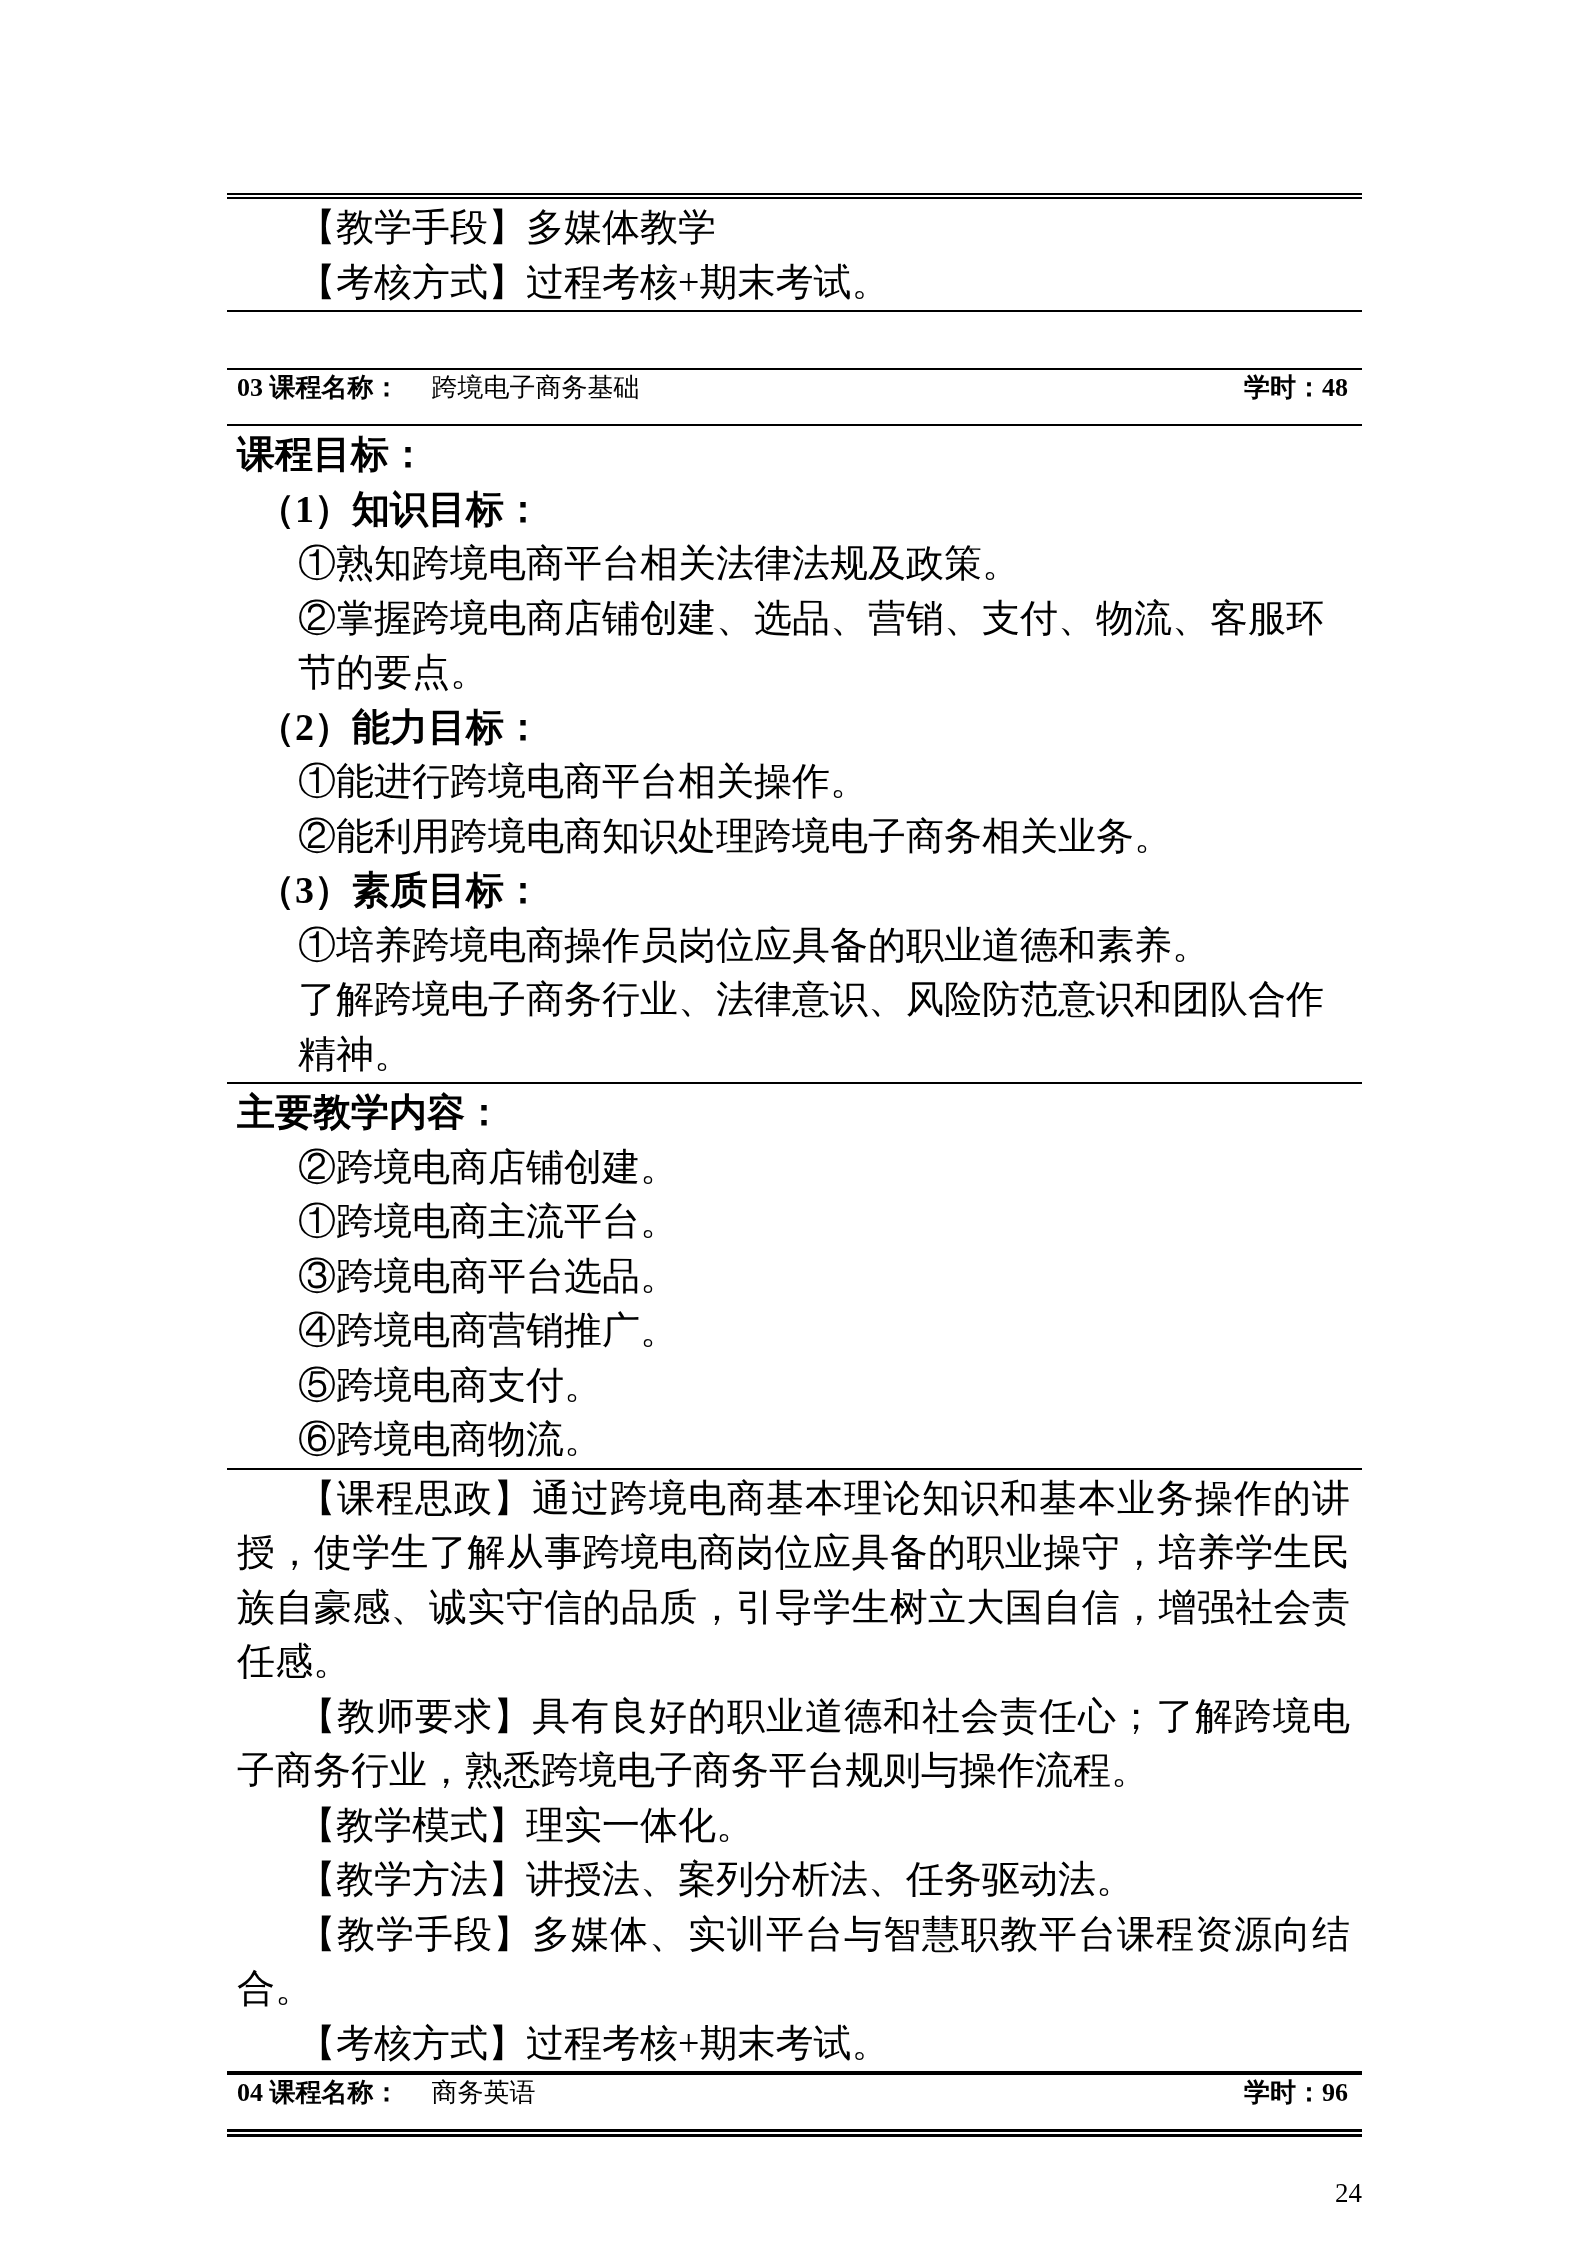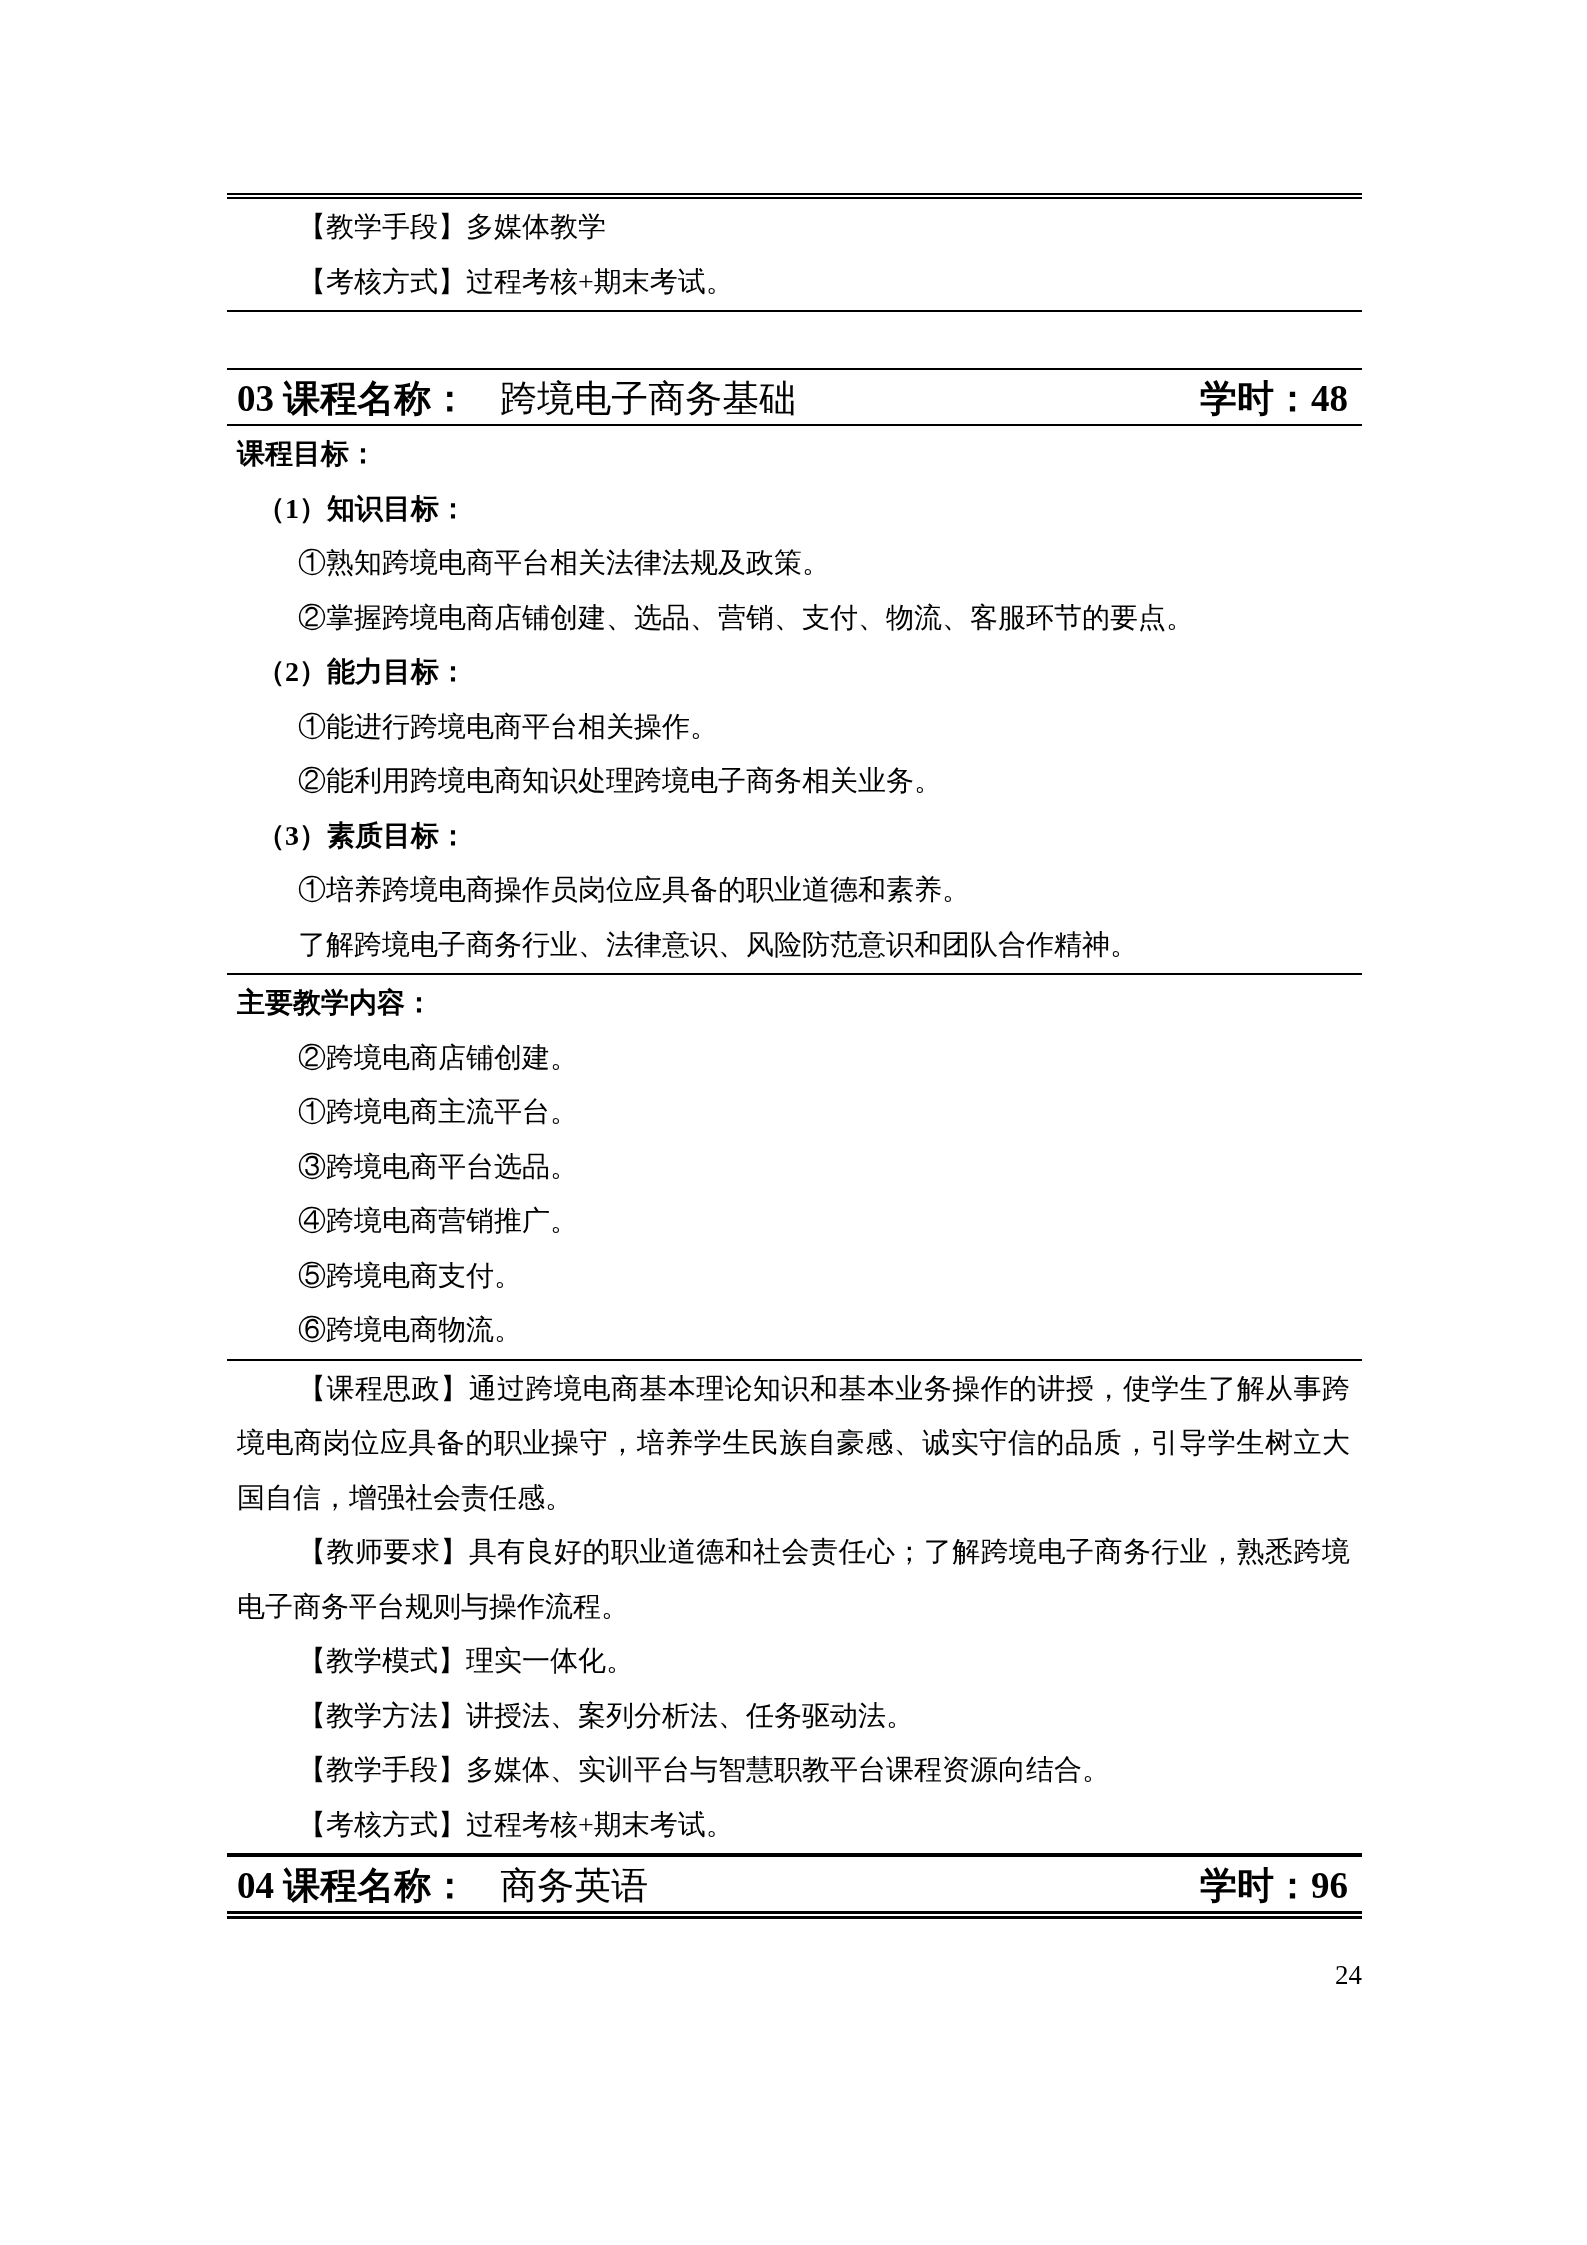"【教学手段】多媒体教学" p { font-size: 28px -> 38px }
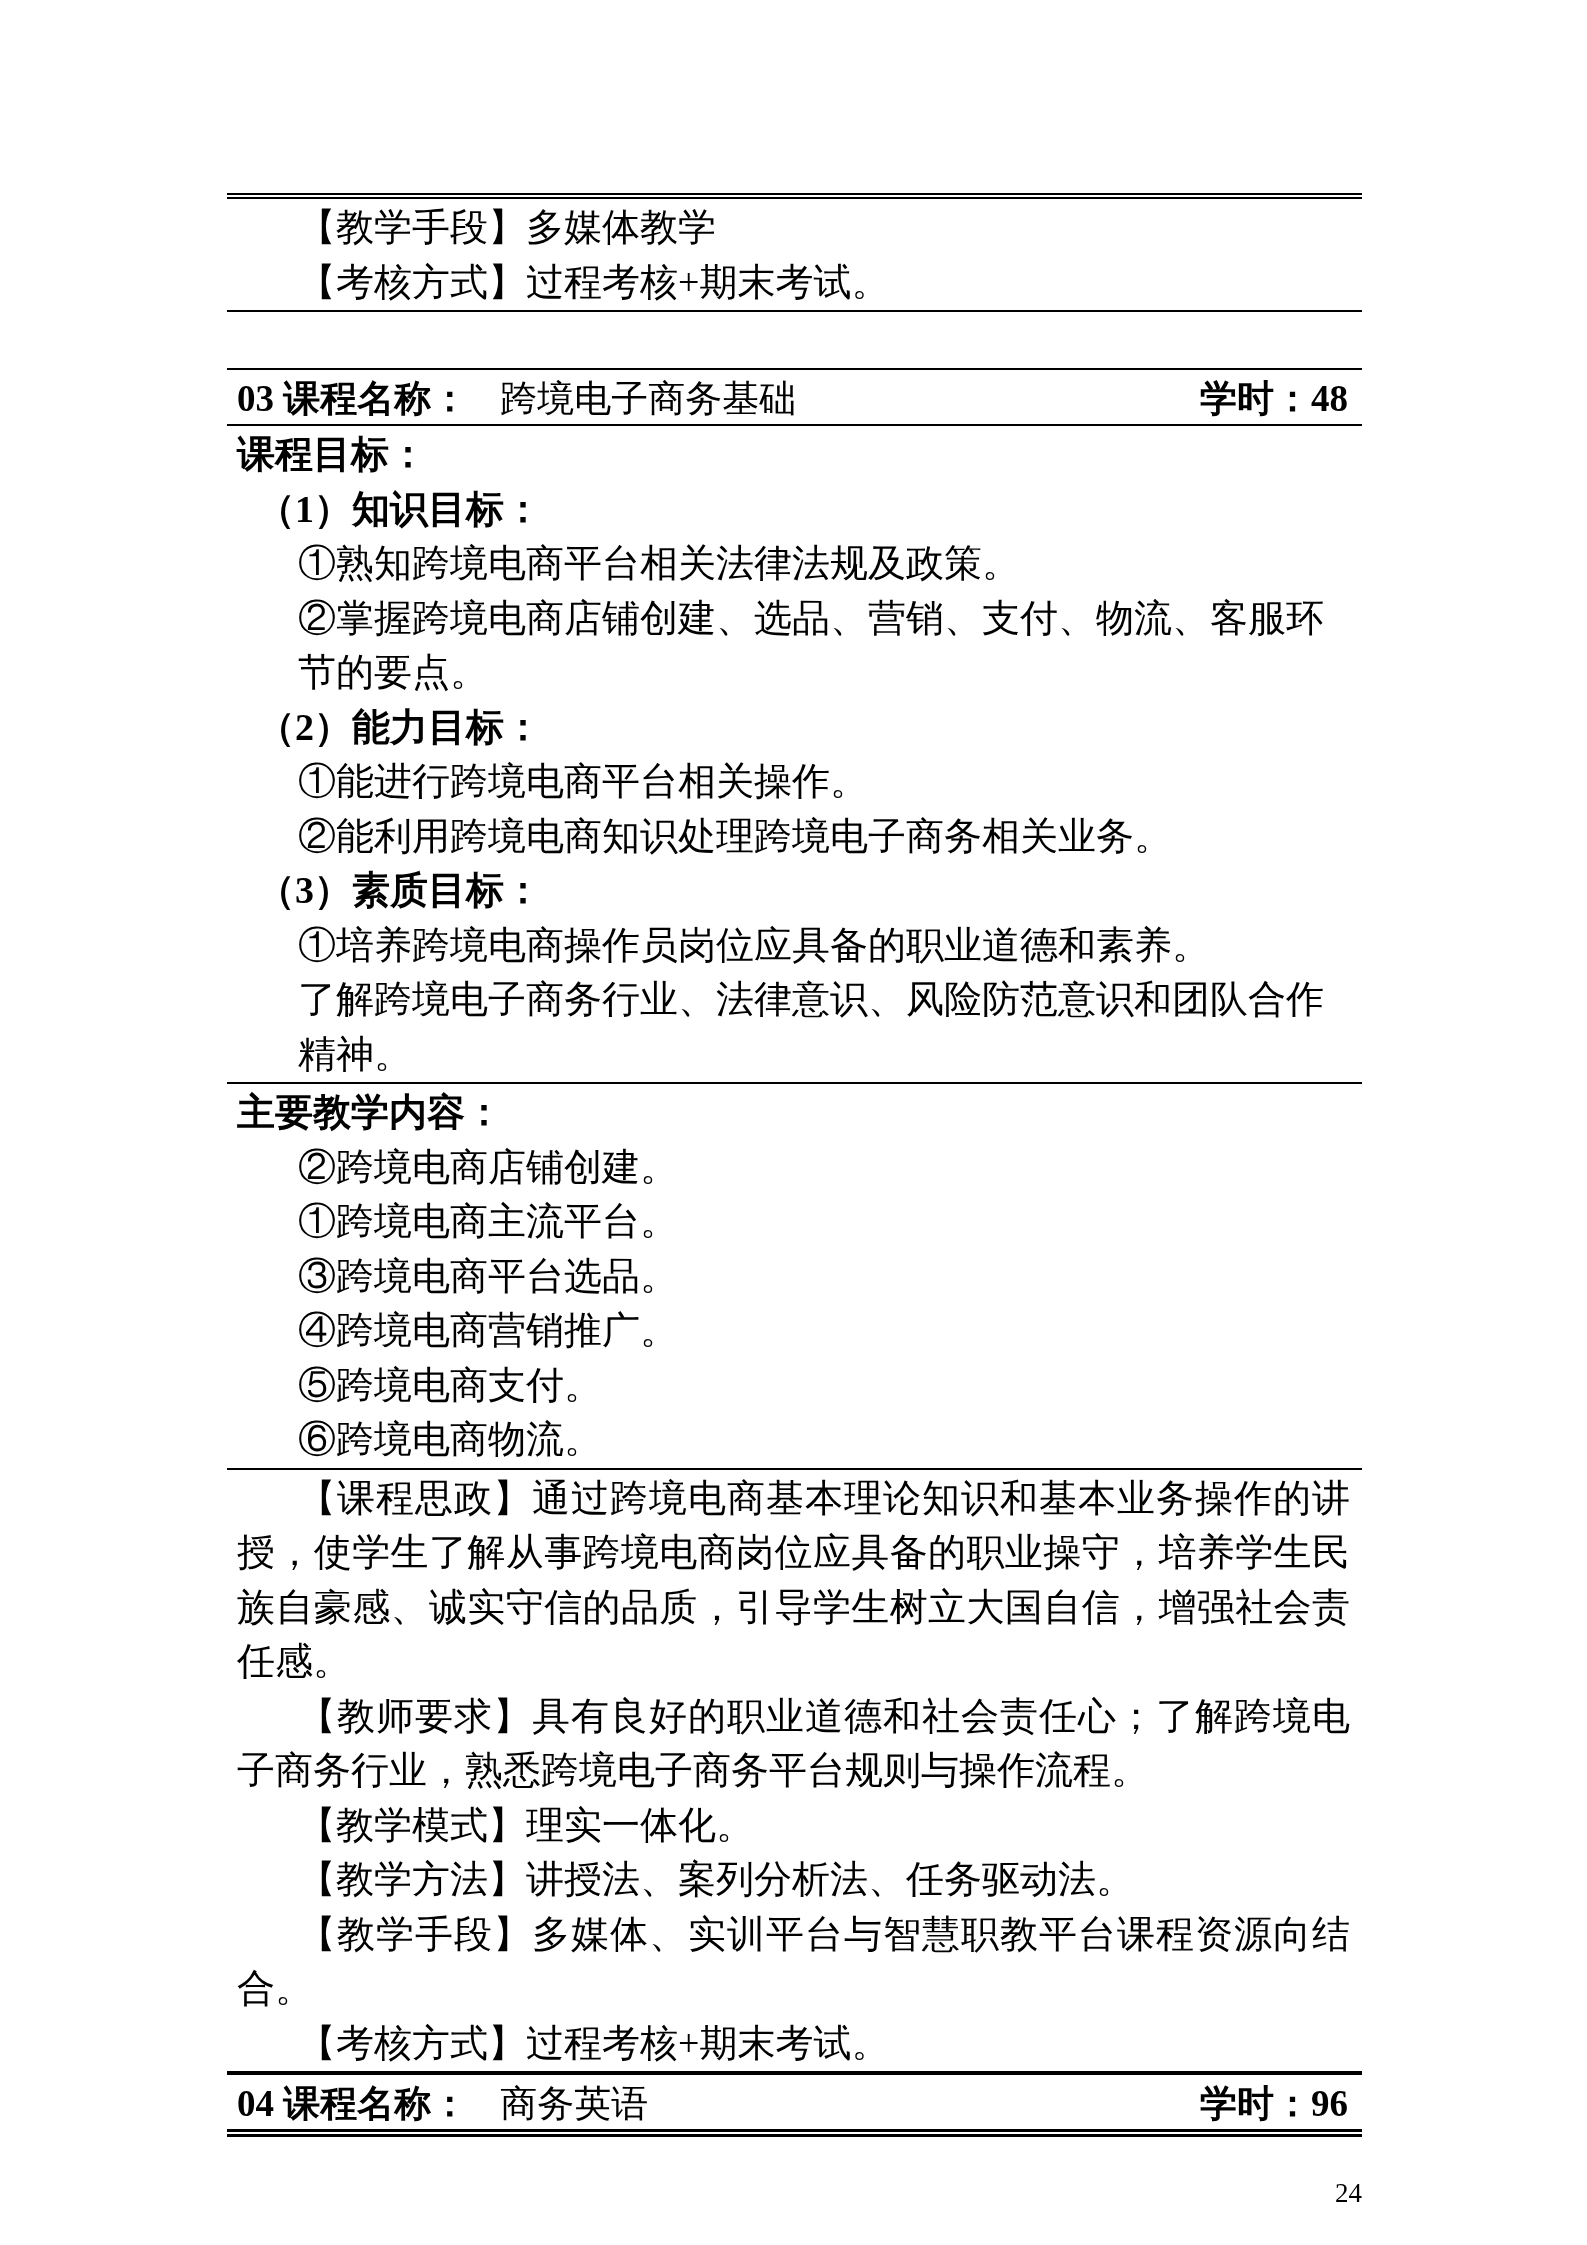"03 课程名称：" .course-header { align-items: flex-end -> flex-start; font-size: 37px -> 26px }
